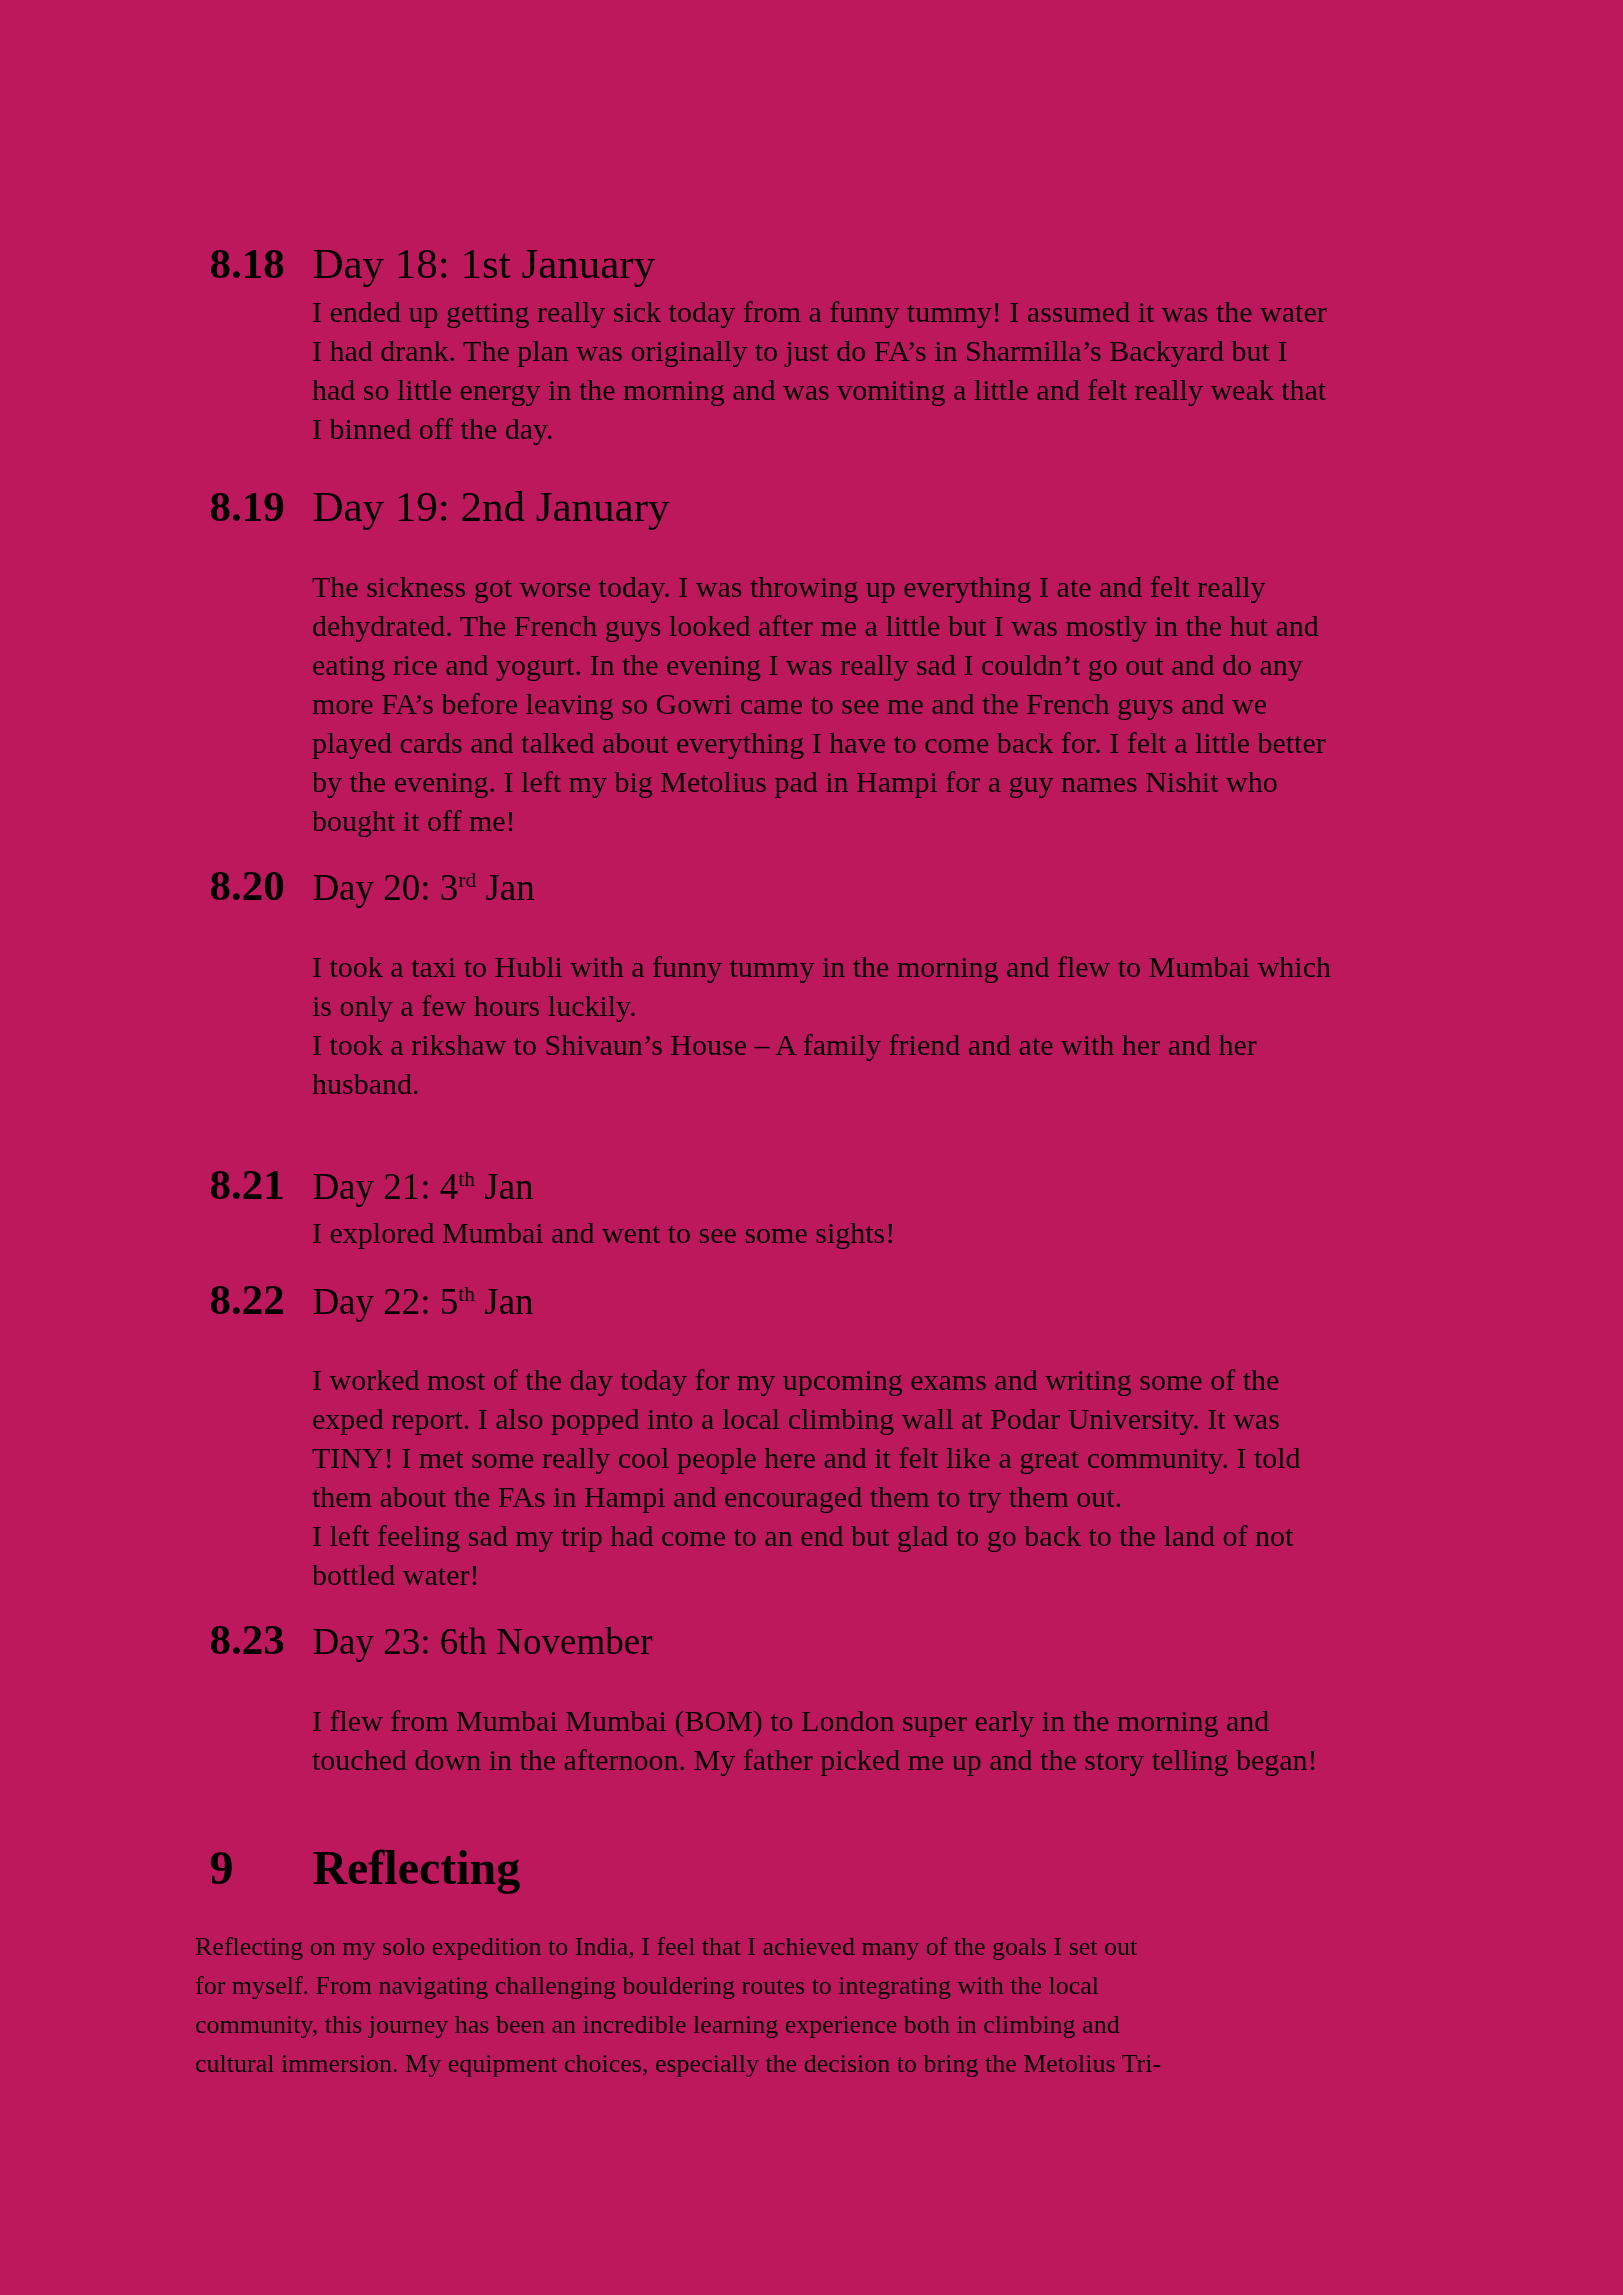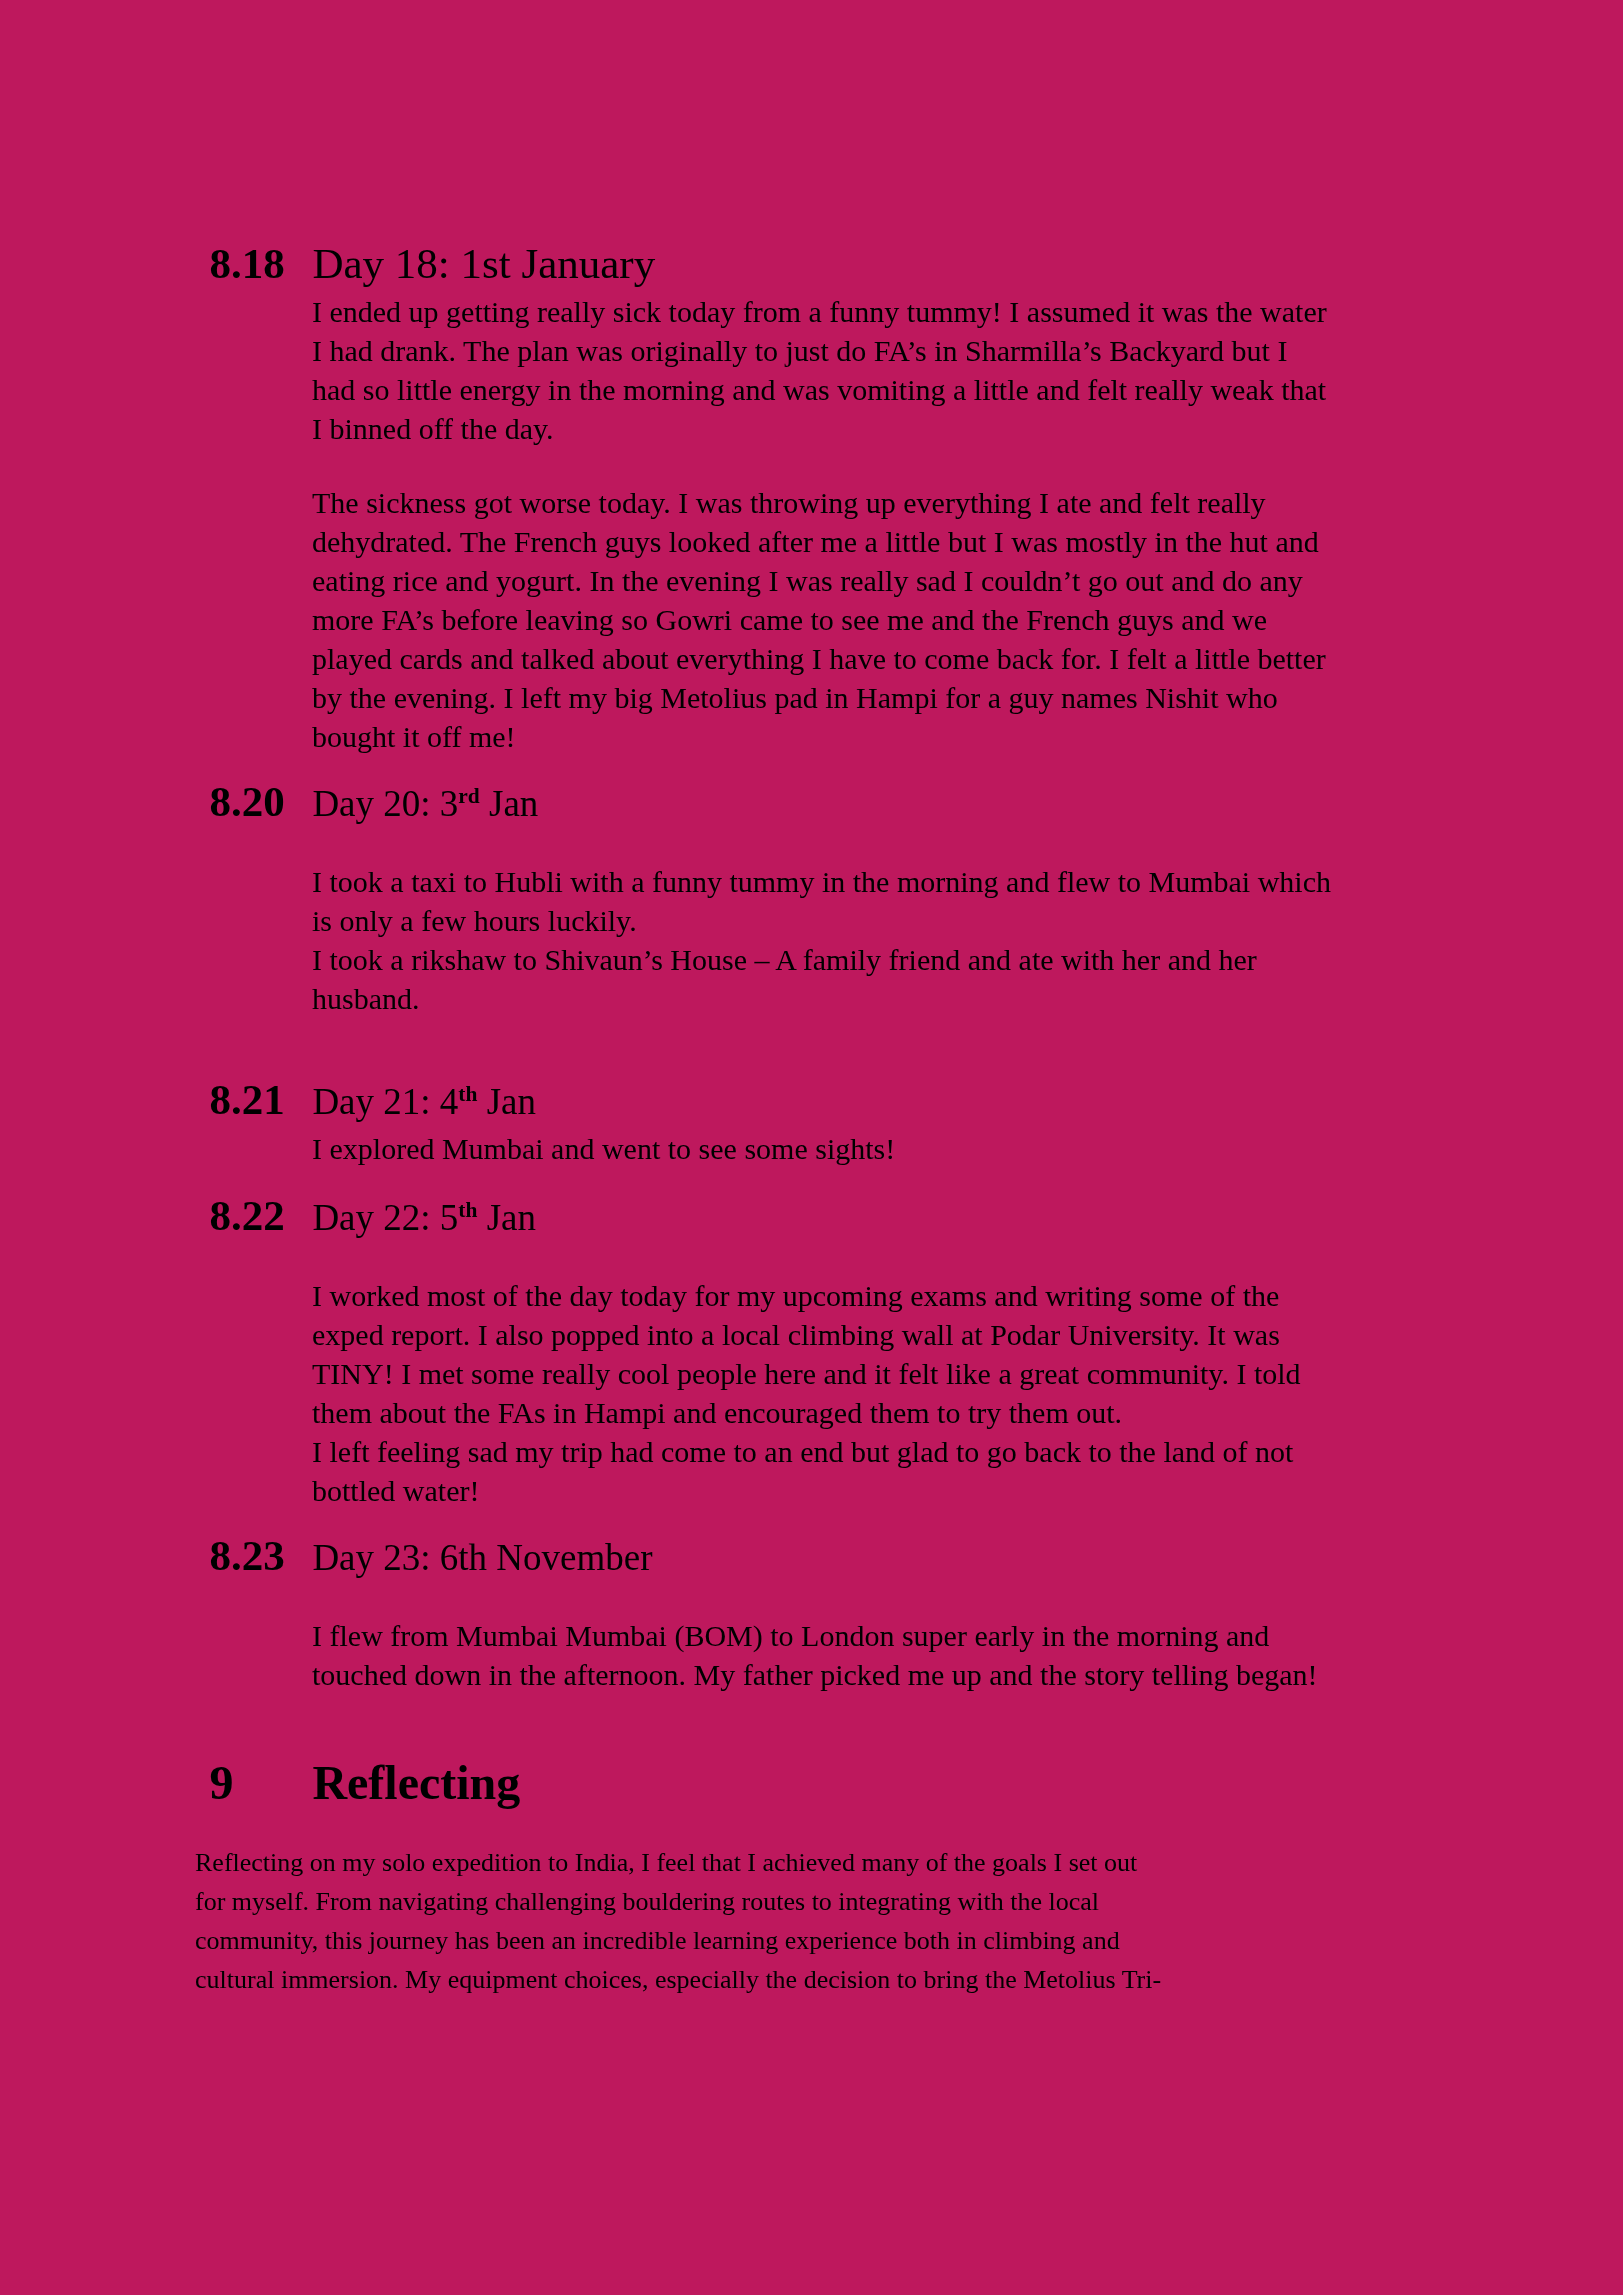"8.19" div.sec-heading { html: none -> <div> <span>8.19</span> <span><span>Day 19: 2nd January</span><sup></sup><span></span></span> </div> }
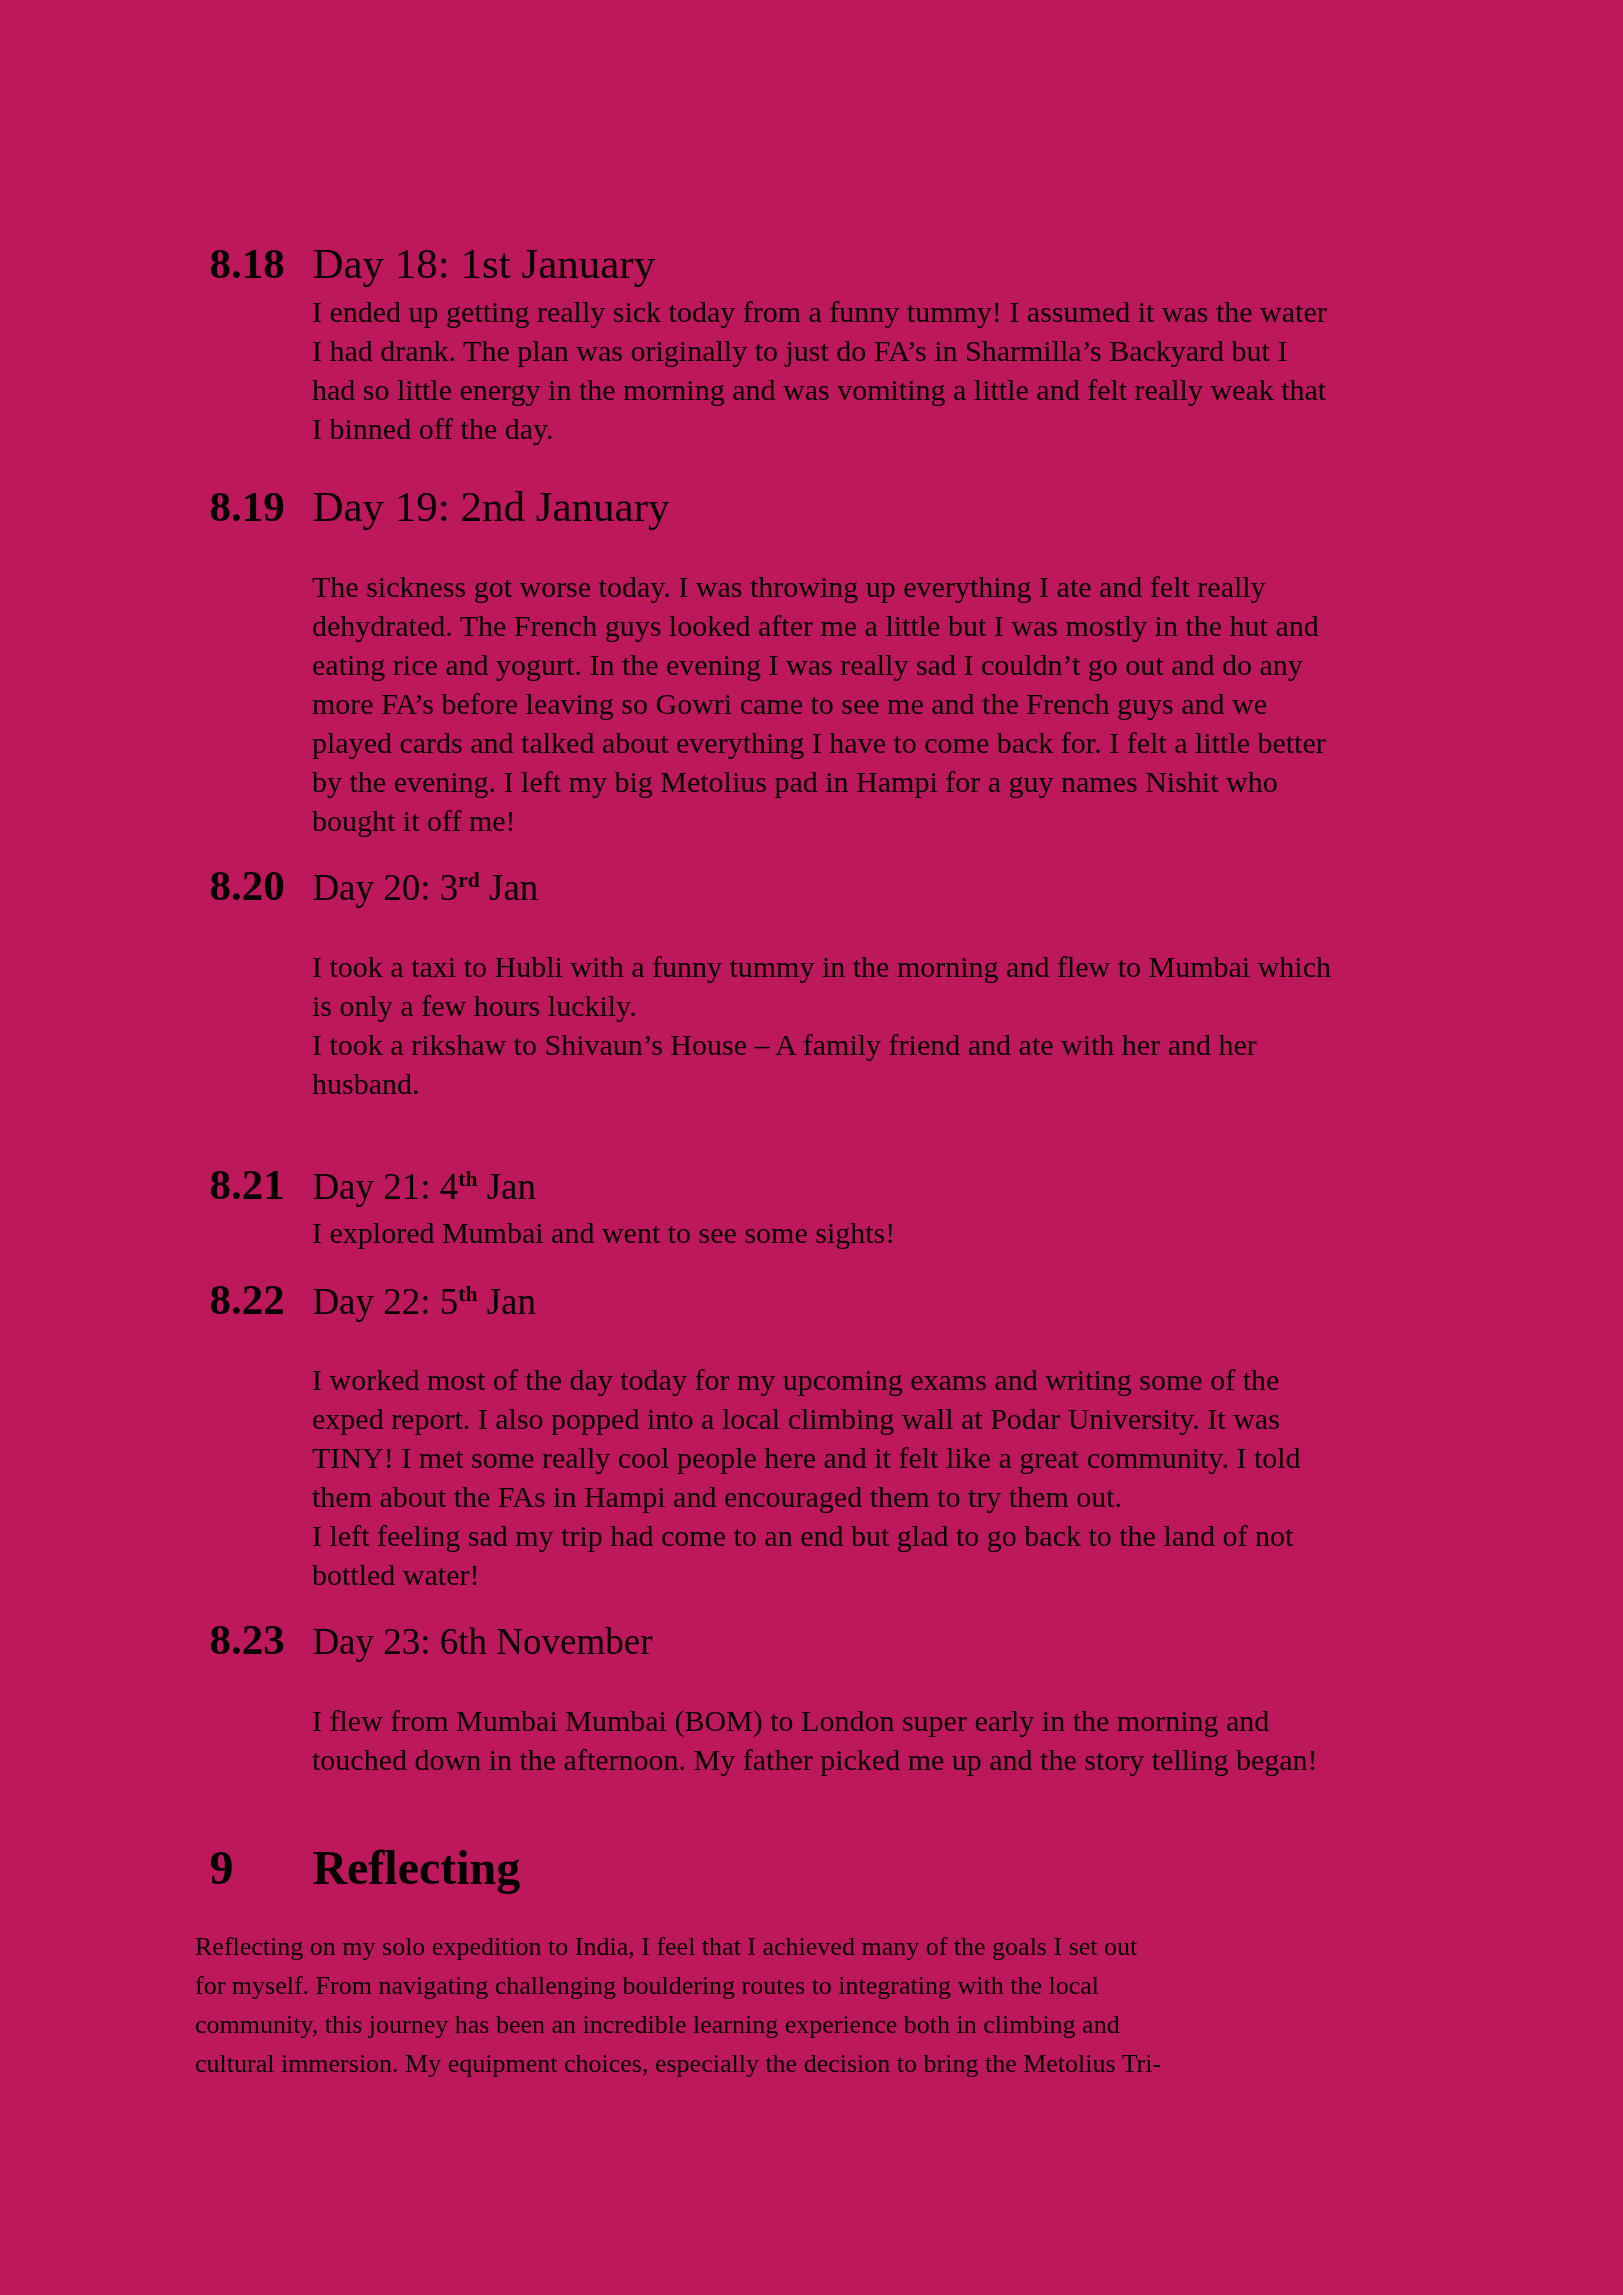"rd" .sec-title sup.ord { font-weight: bold -> none }
